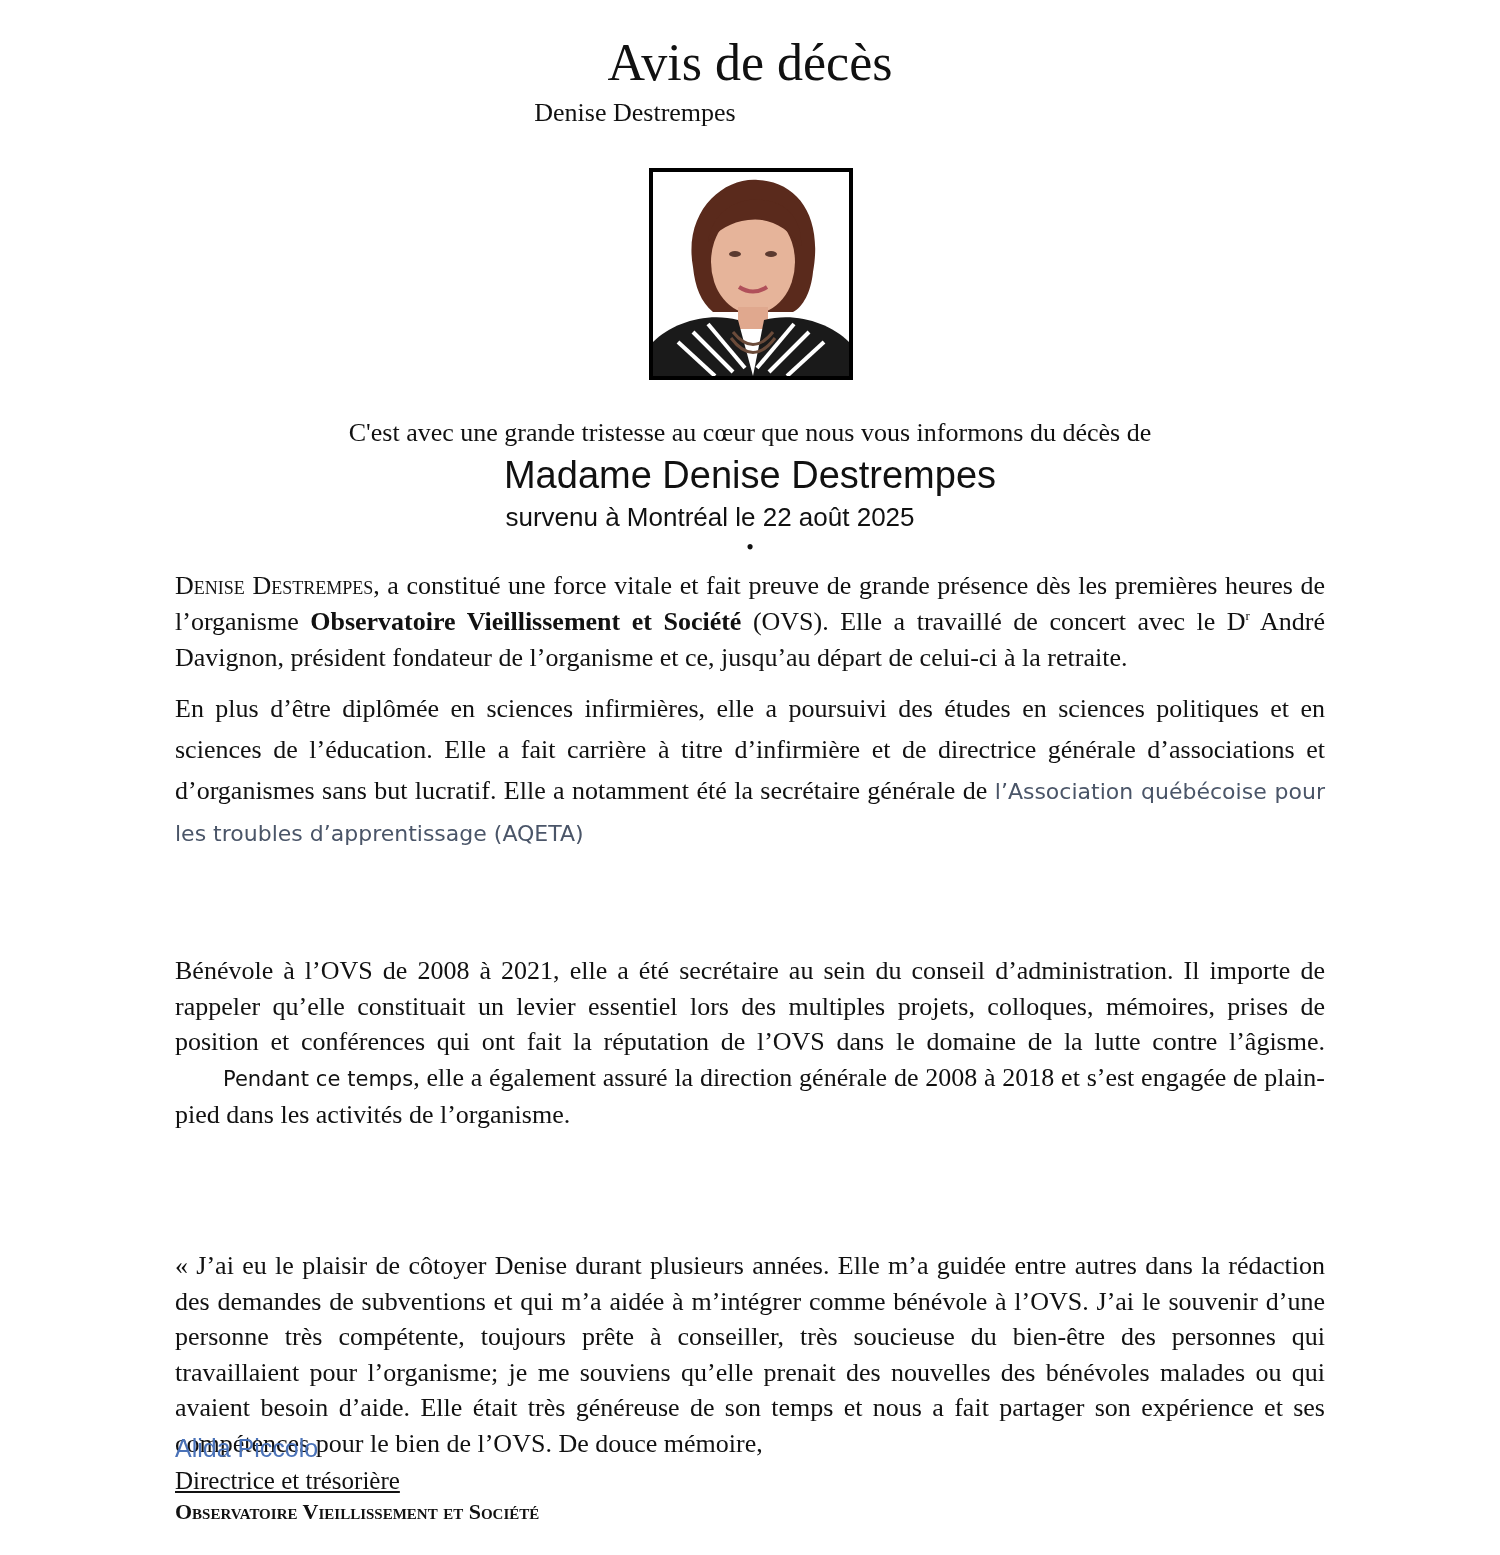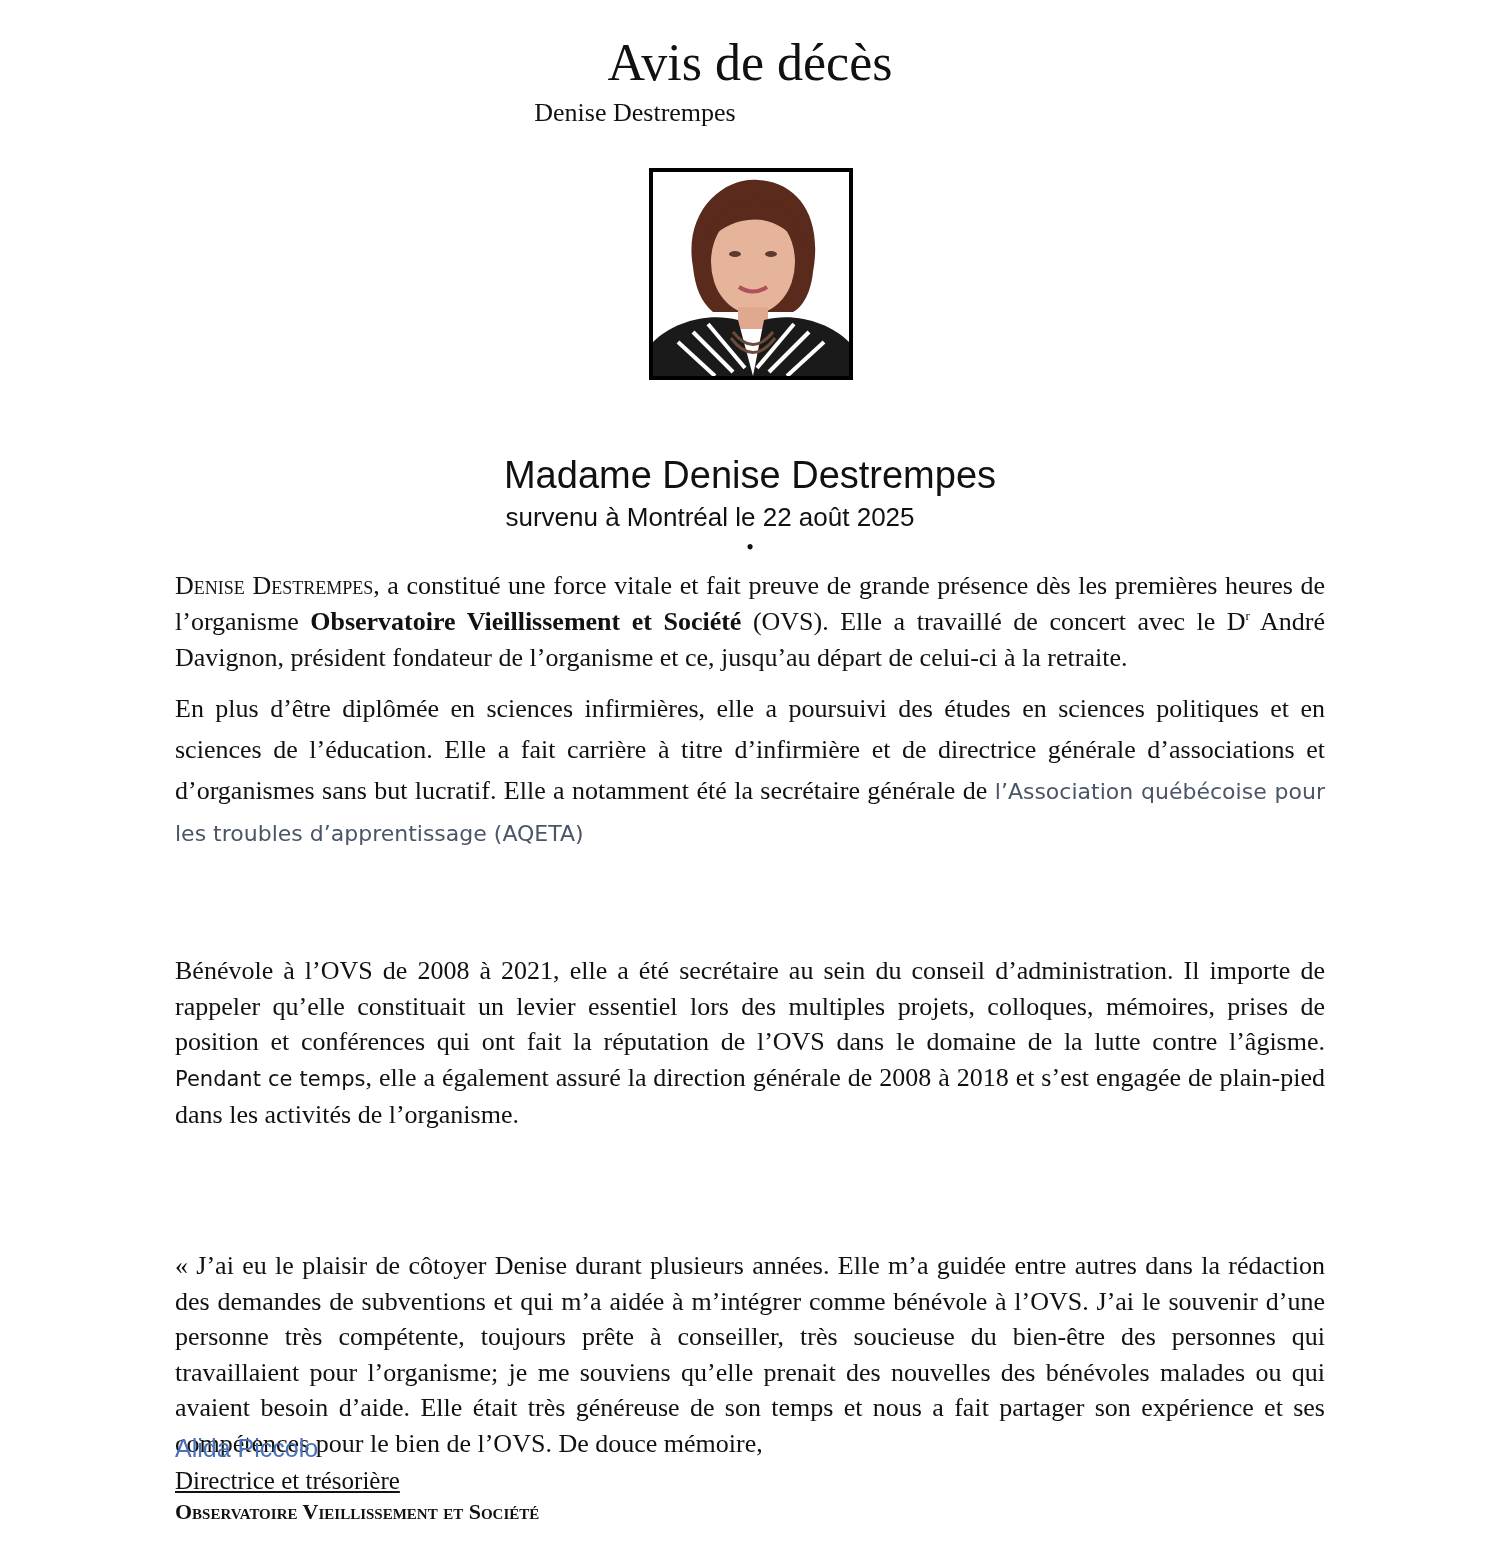"C'est avec une grande tristesse" div.intro { html: none -> <div>C'est avec une grande tristesse au cœur que nous vous informons du décès de</div> }
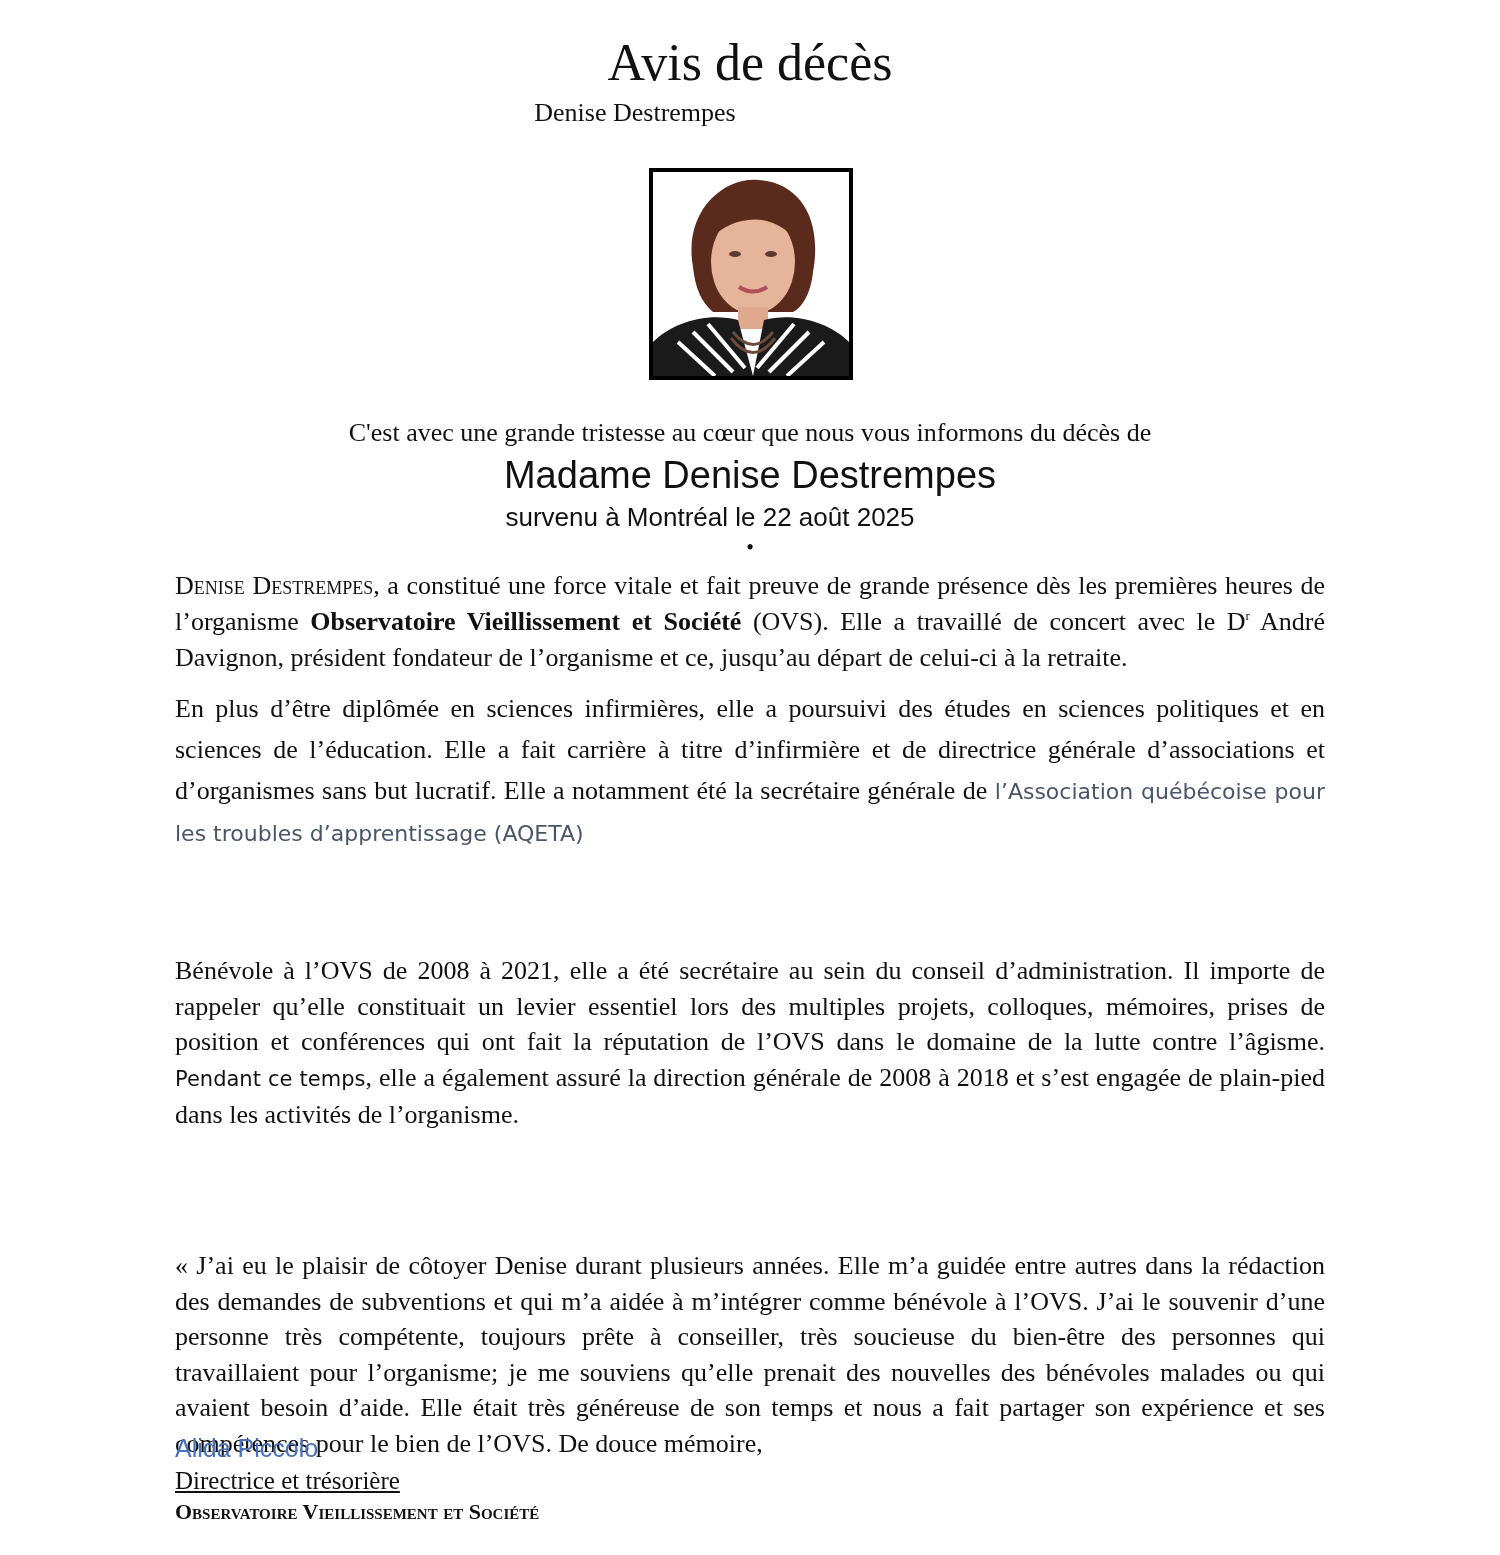"Pendant ce temps" .sans { margin-left: none -> 48px }
